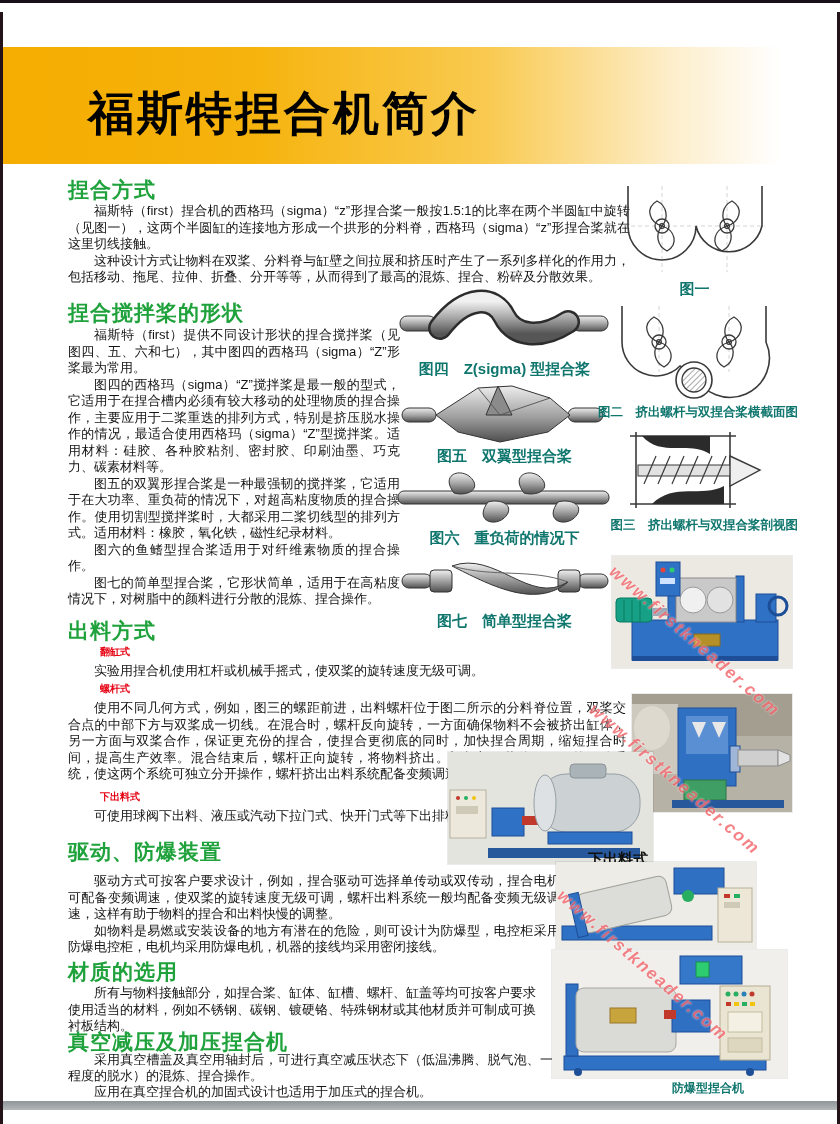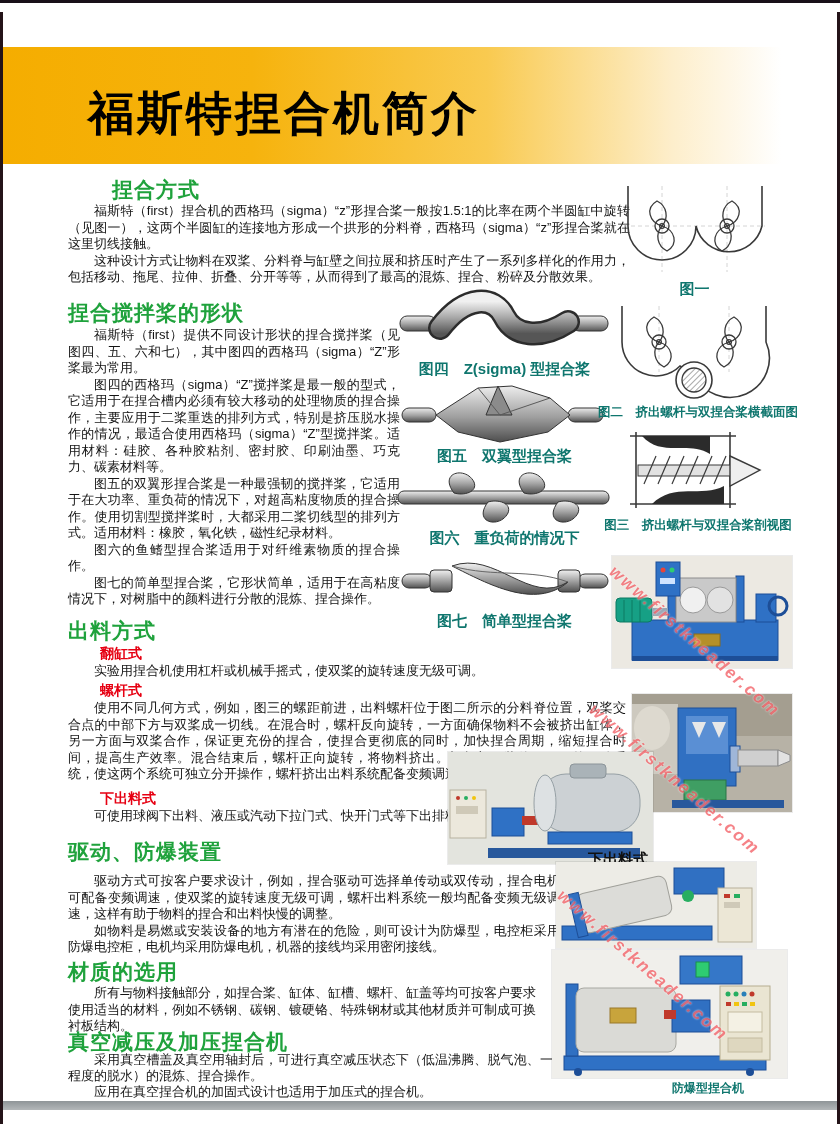"捏合方式" div.abs { margin-left: 44px -> none }
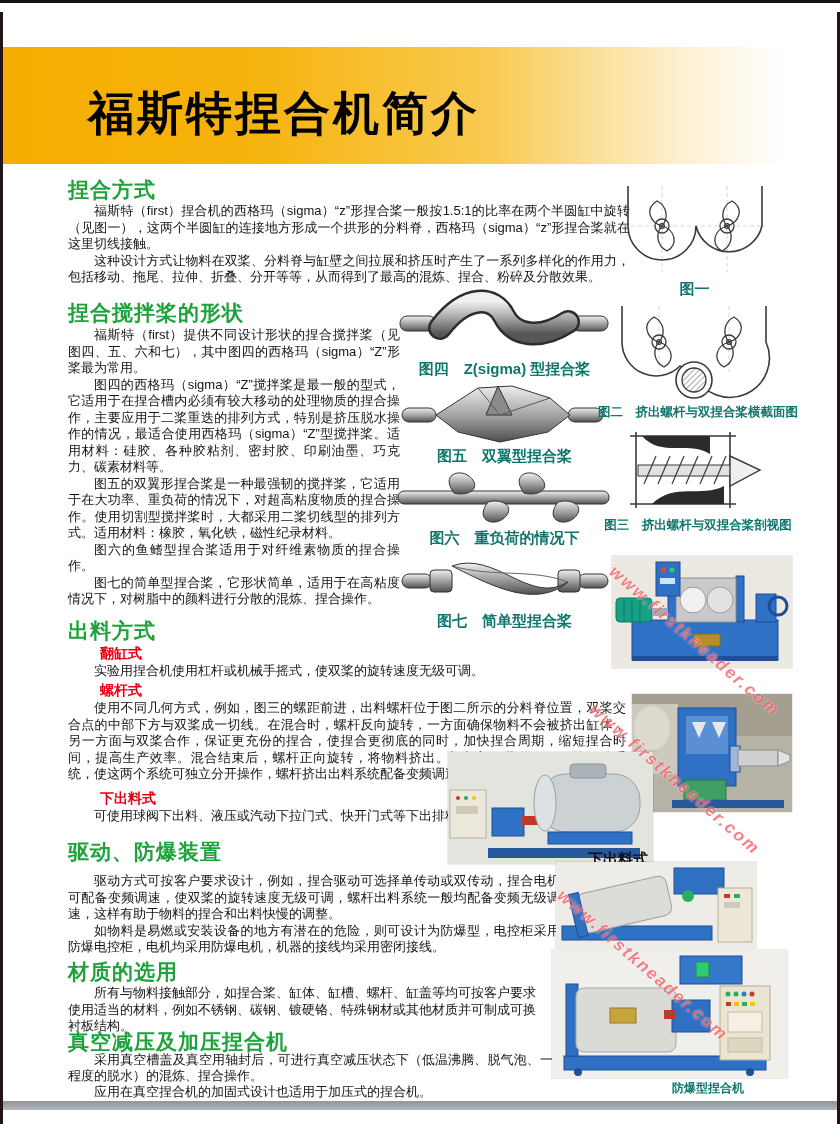"图二 挤出螺杆与双捏合桨横截面图" .capsm { text-align: none -> right }
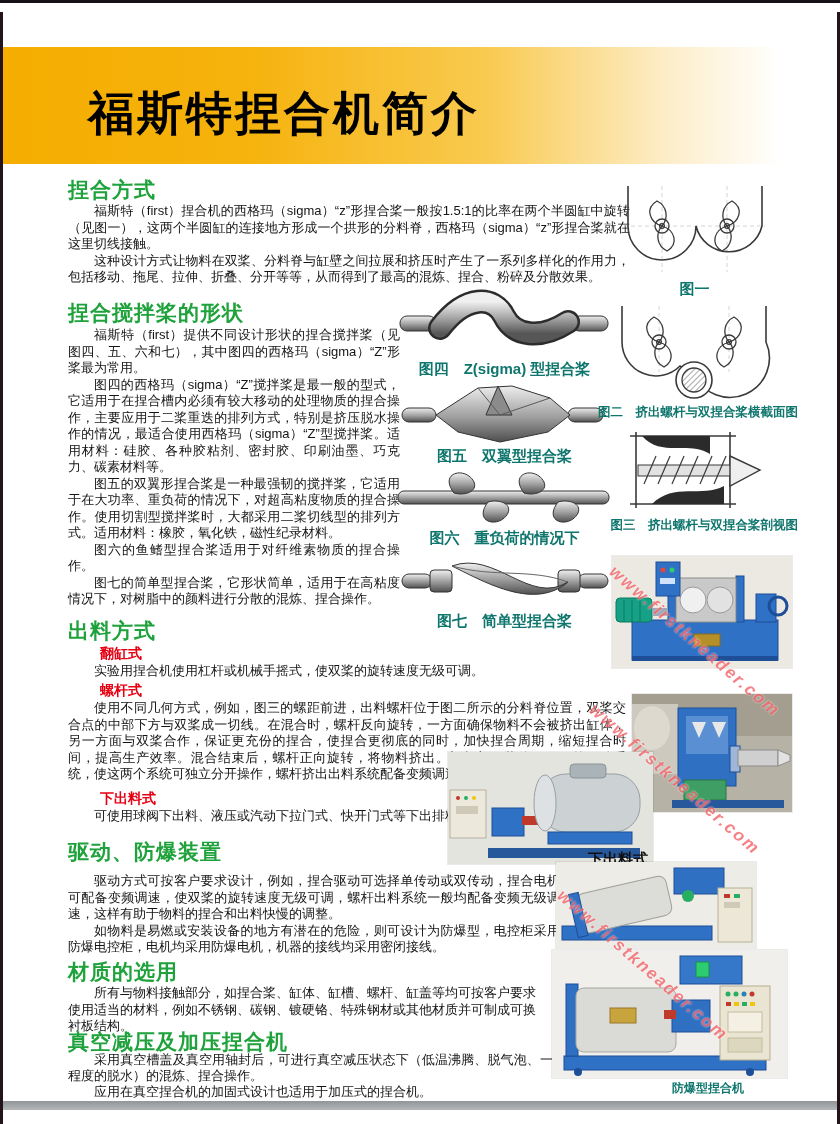"翻缸式" .redsub { font-size: 14px -> 10px }
